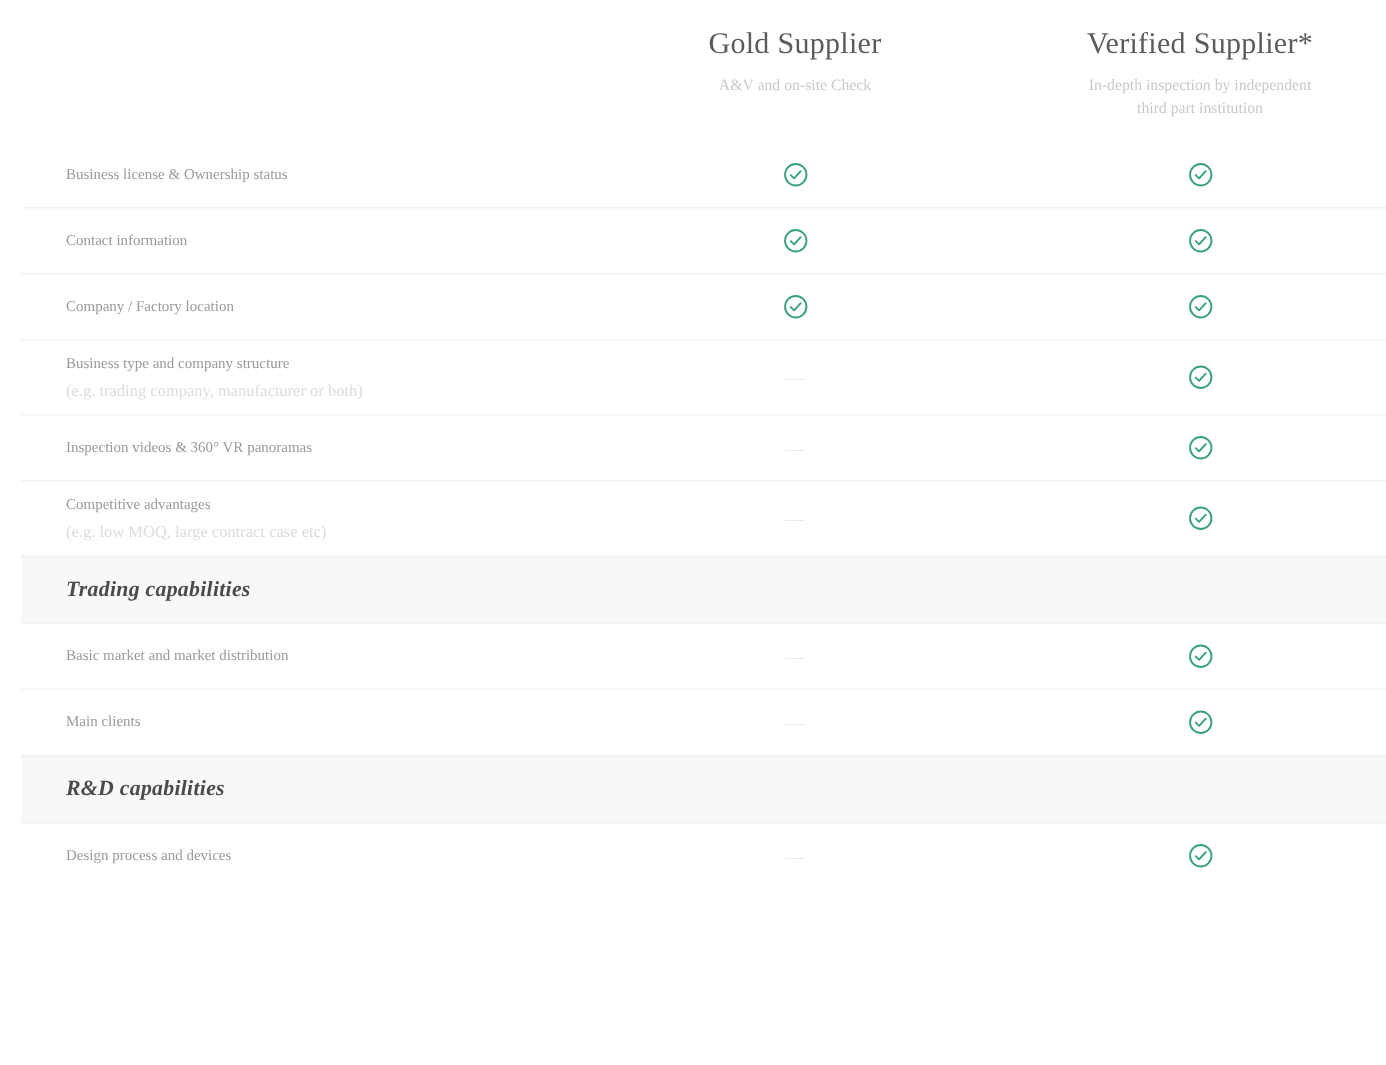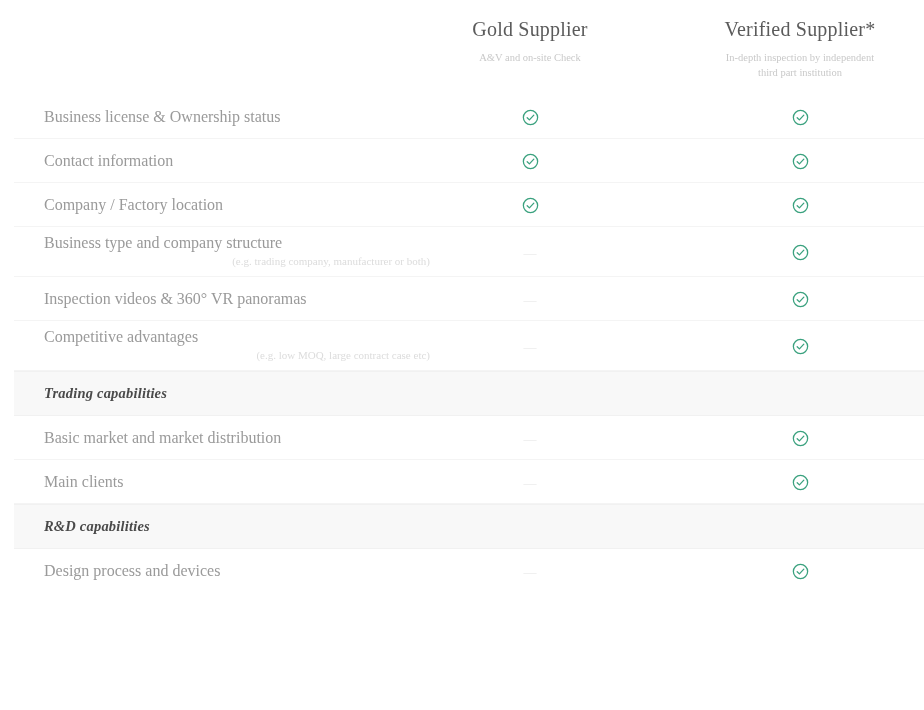"Business license & Ownership status" .feature-label { font-size: 16px -> 10px }
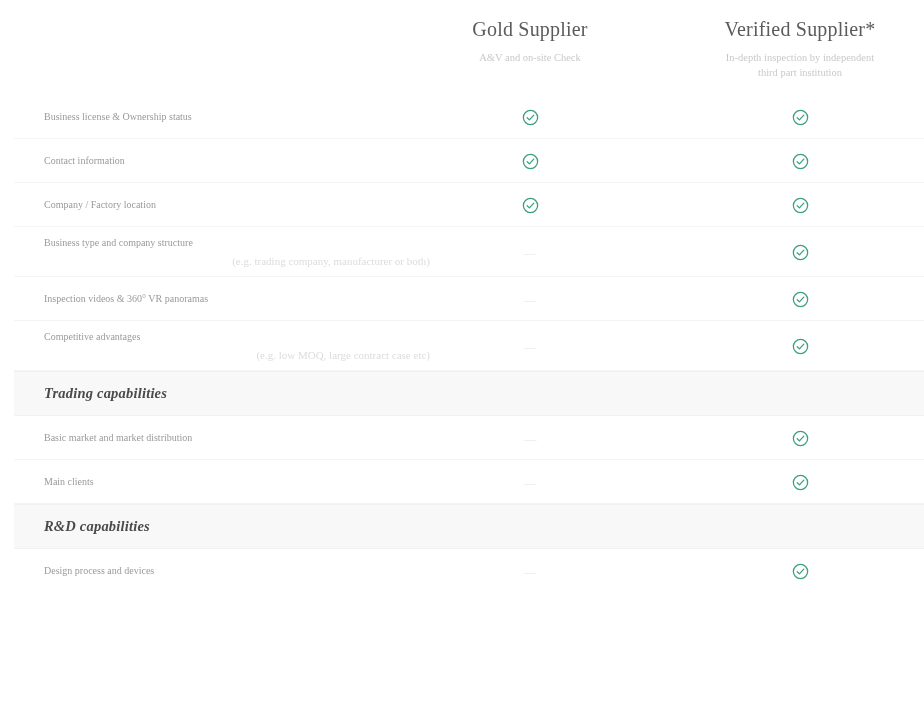"(e.g. trading company, manufacturer or" .feature-note { text-align: right -> none }
